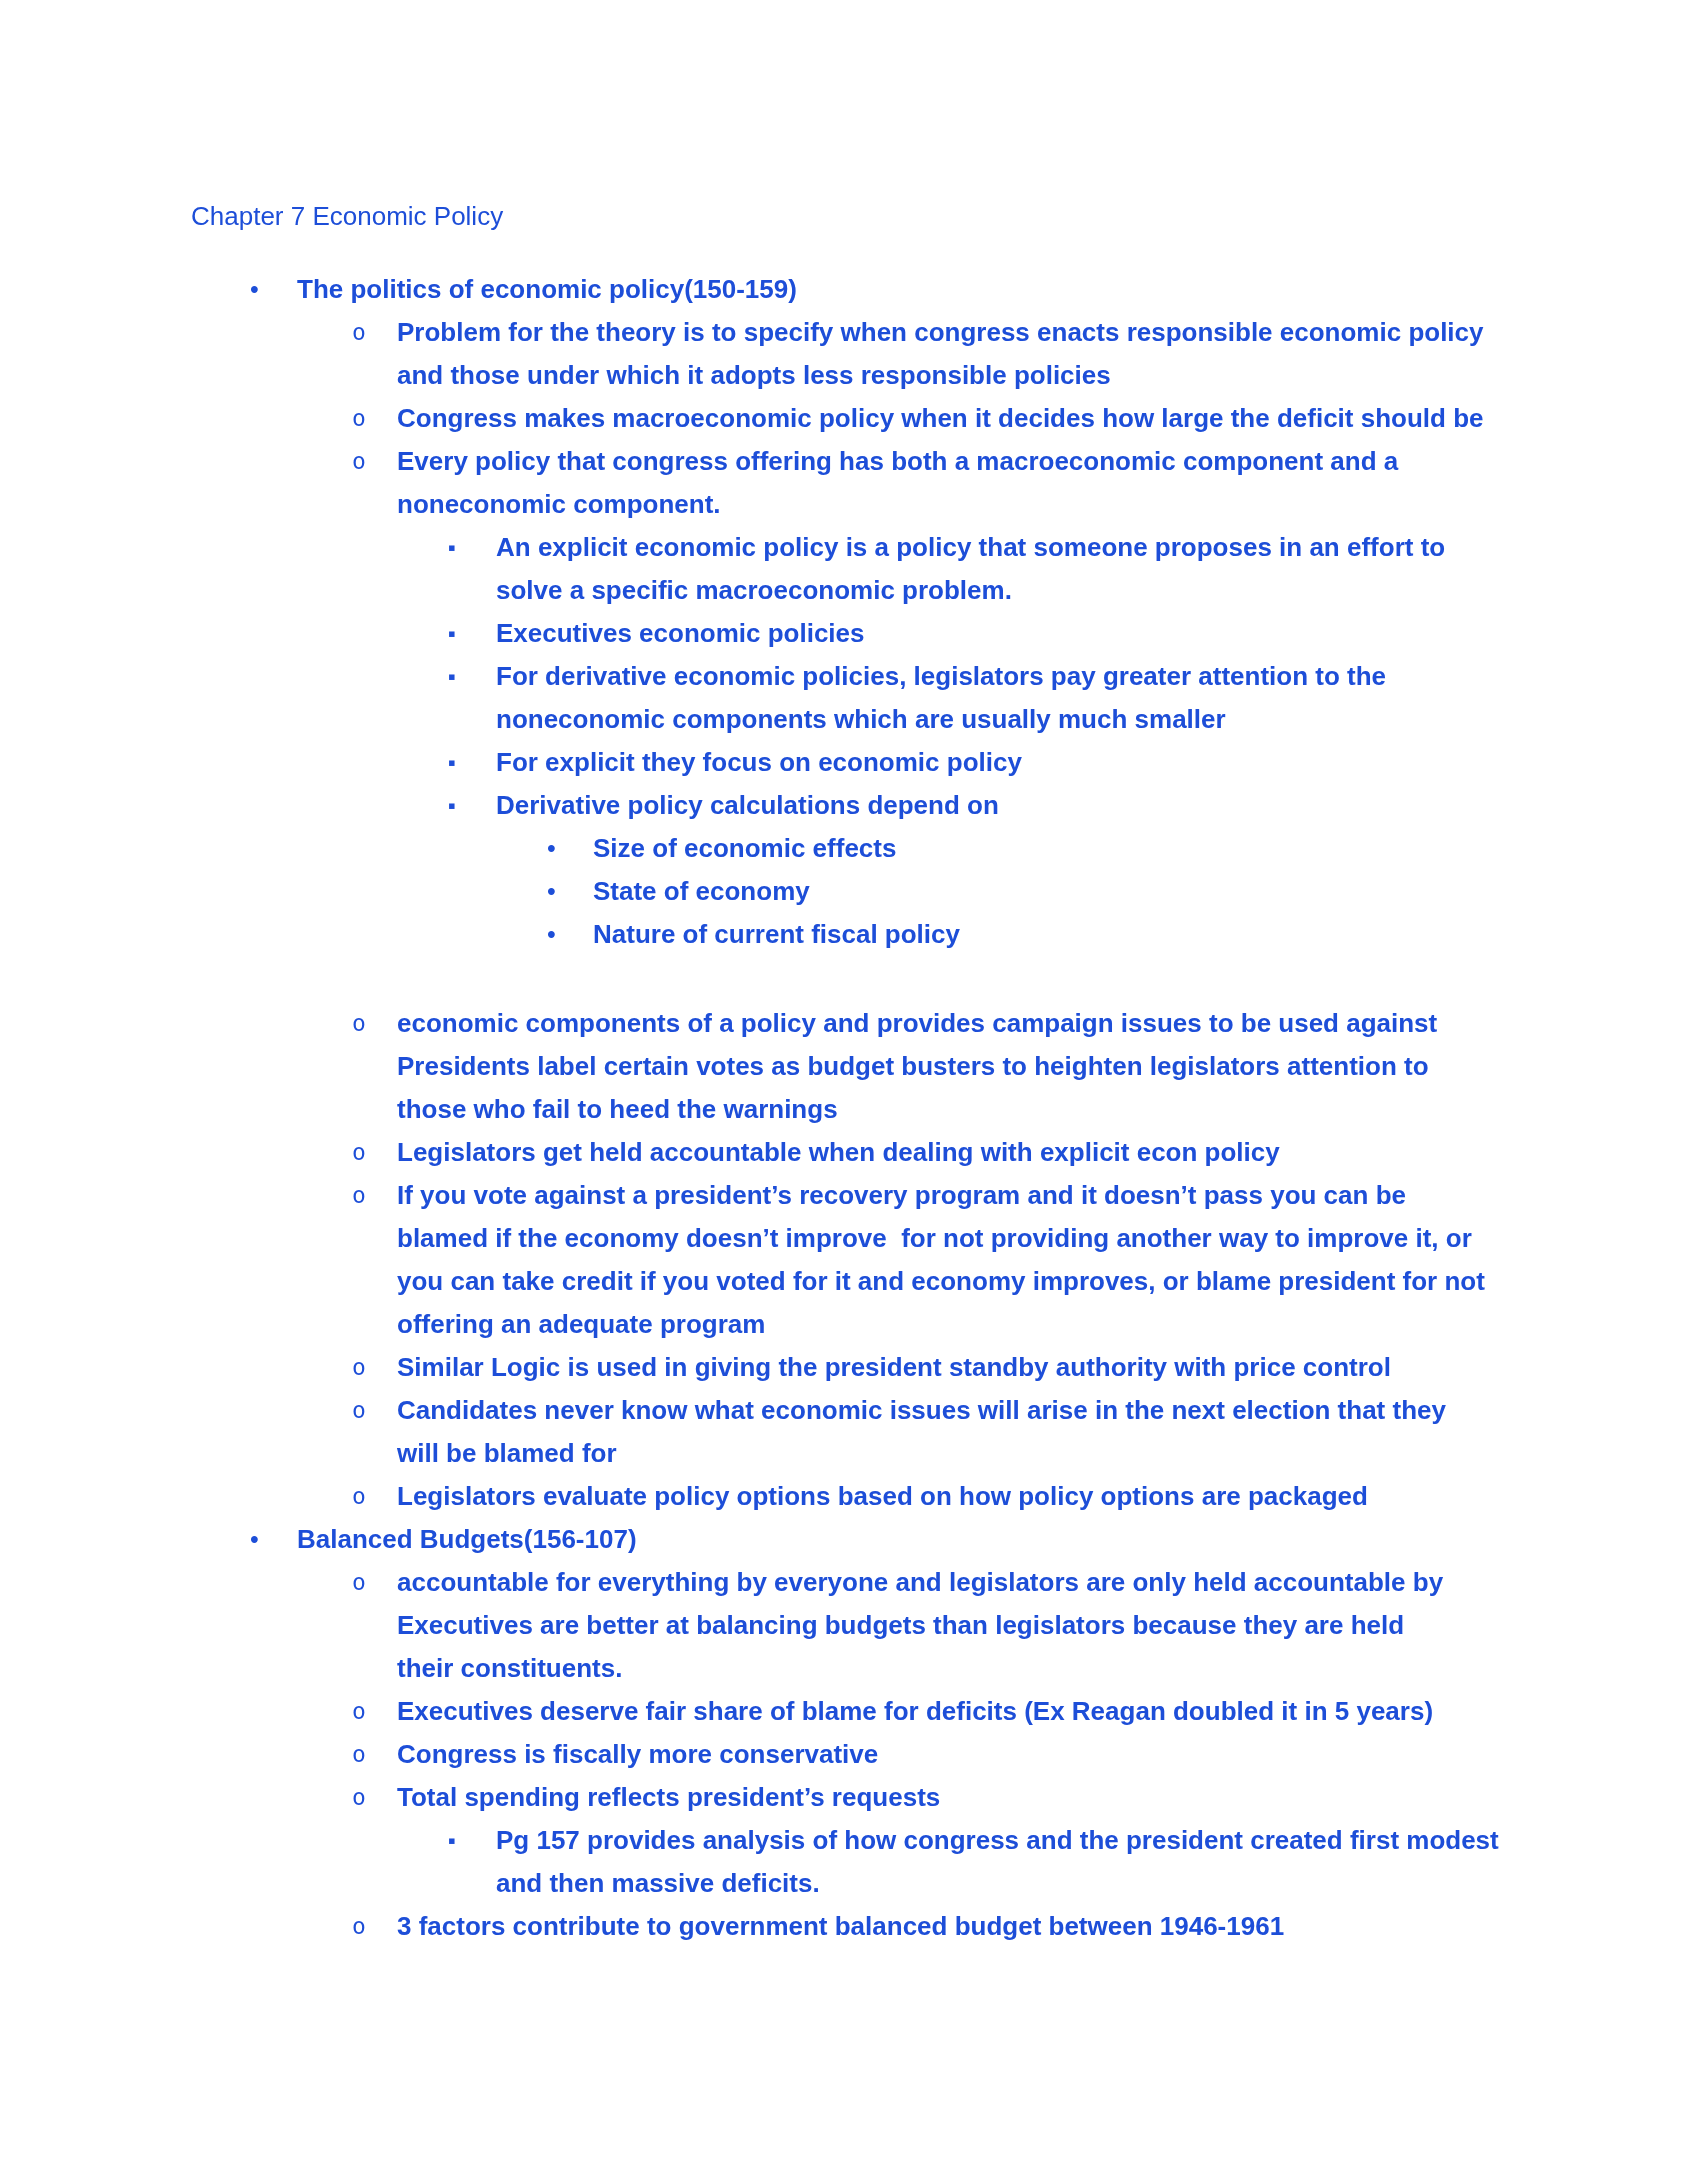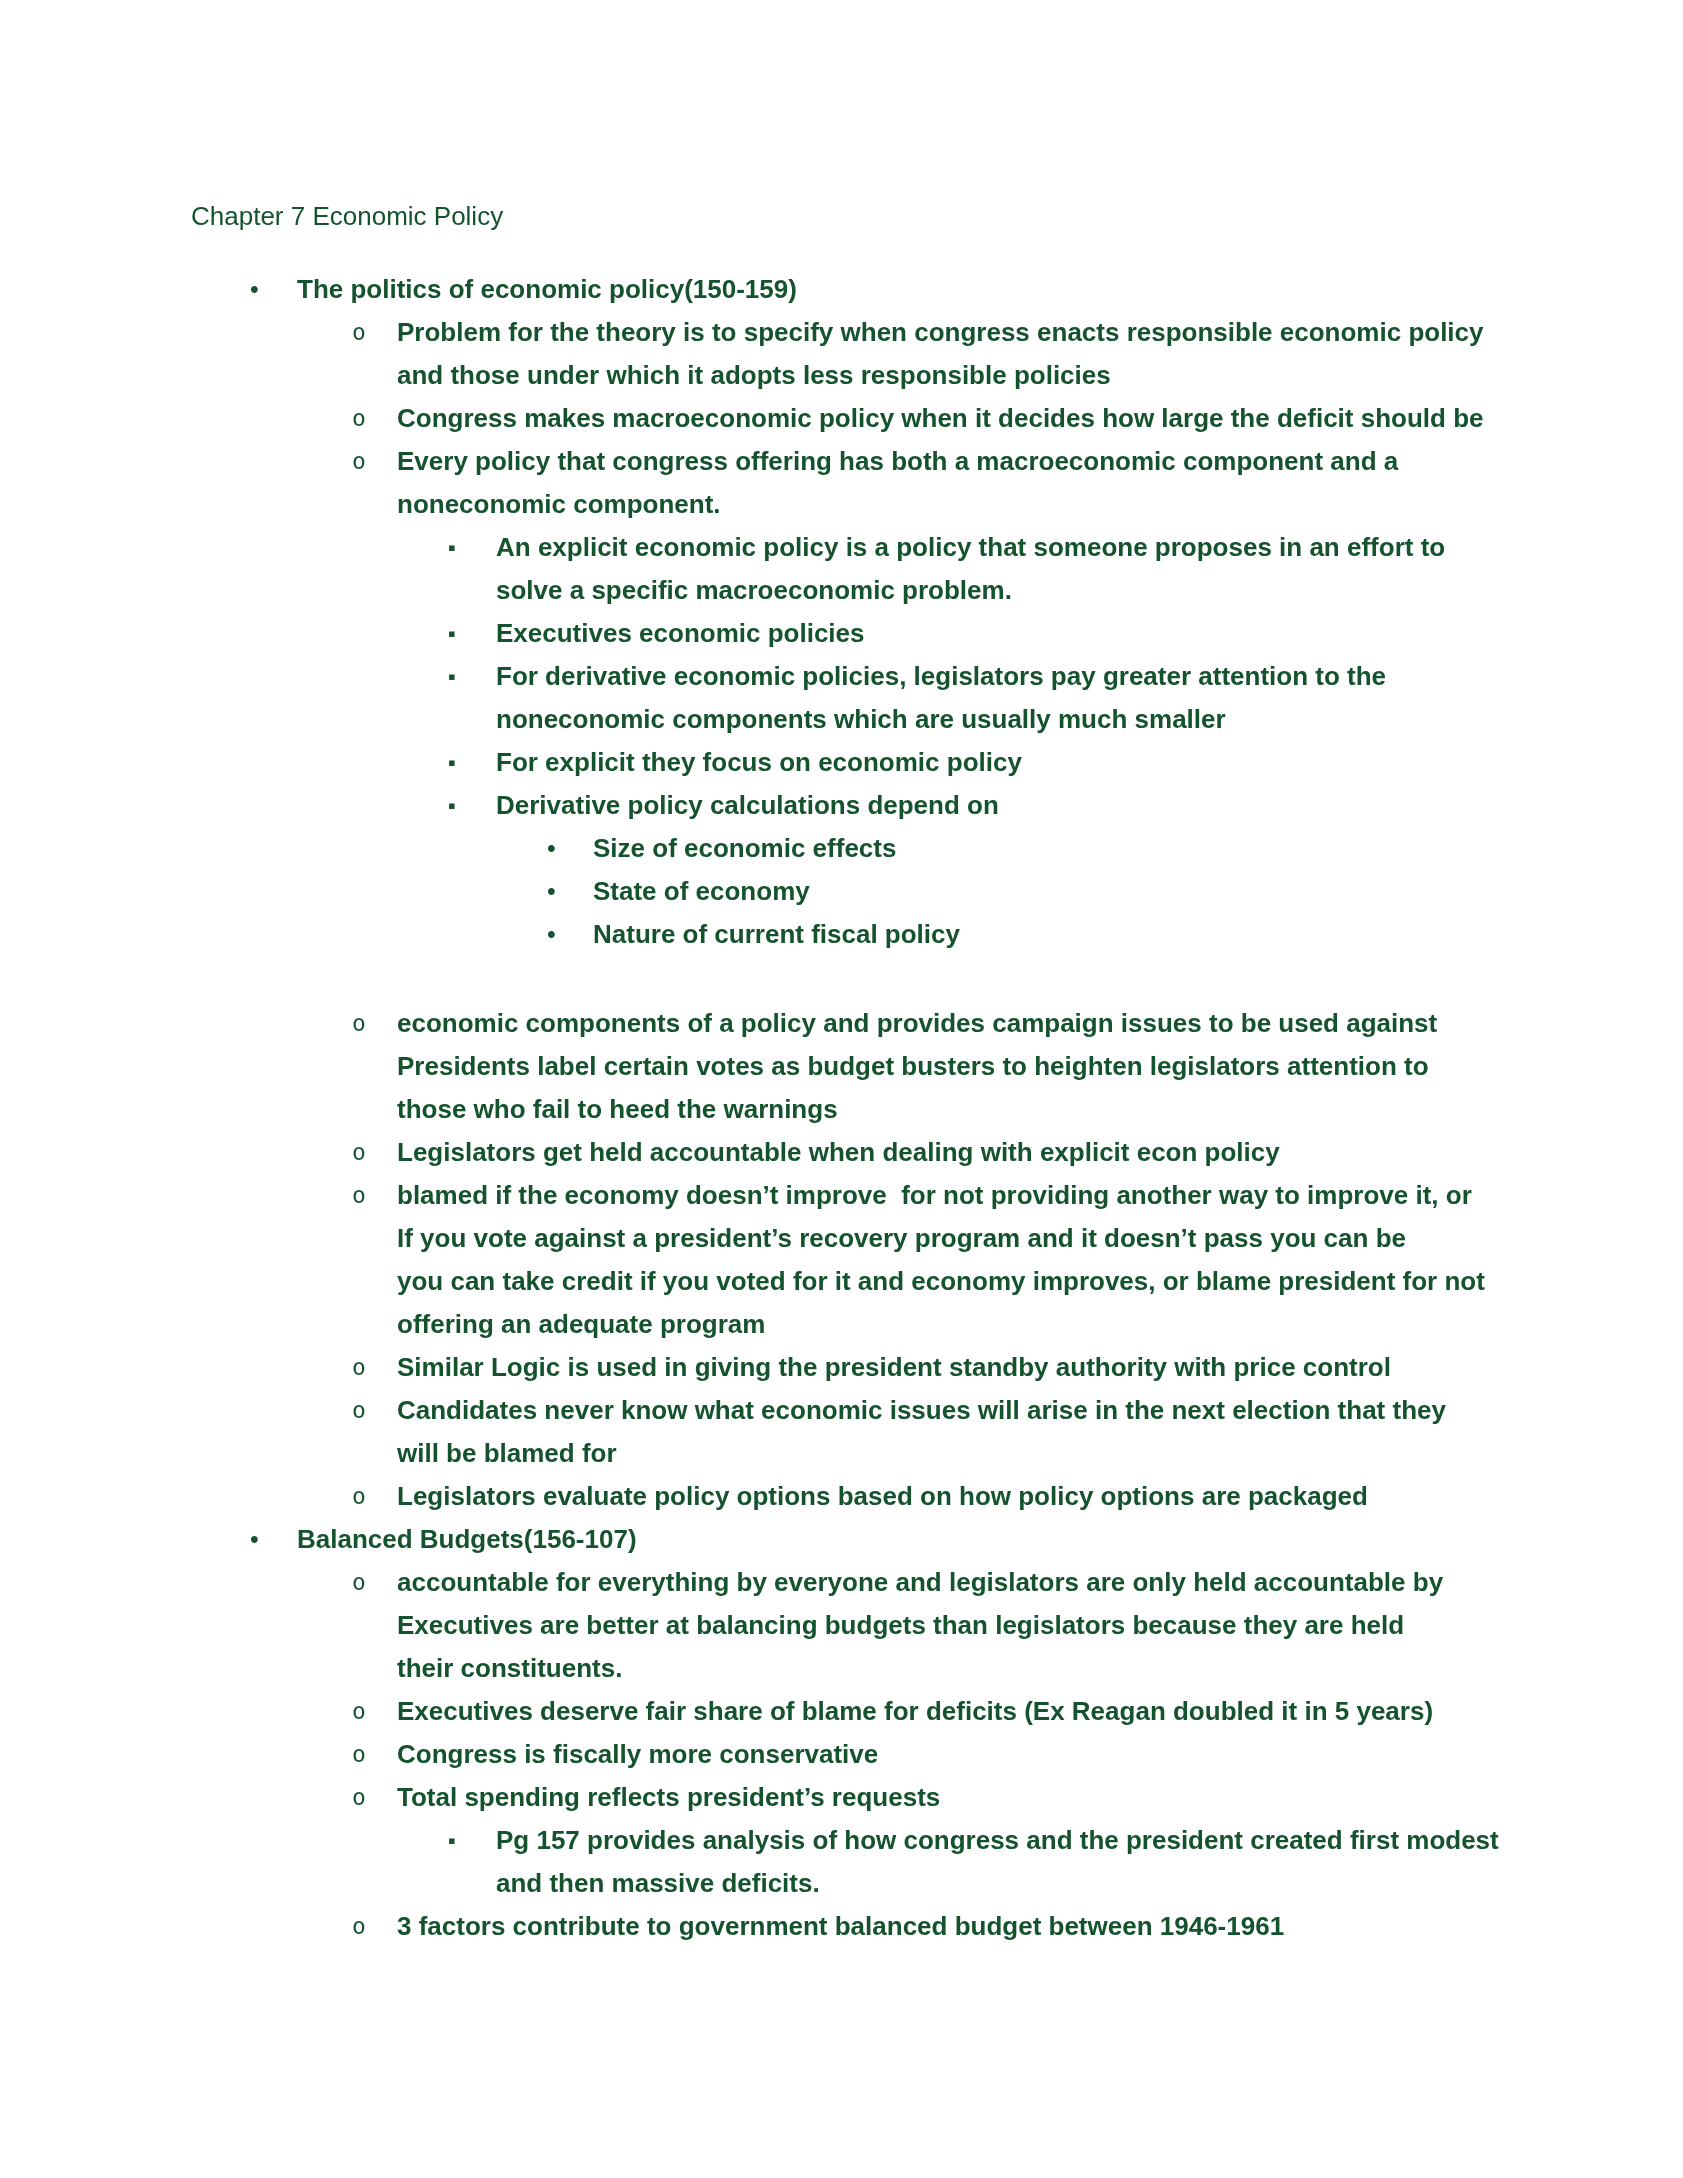"Chapter 7 Economic Policy" div.page { color: #14532d -> #1d4ed8 }
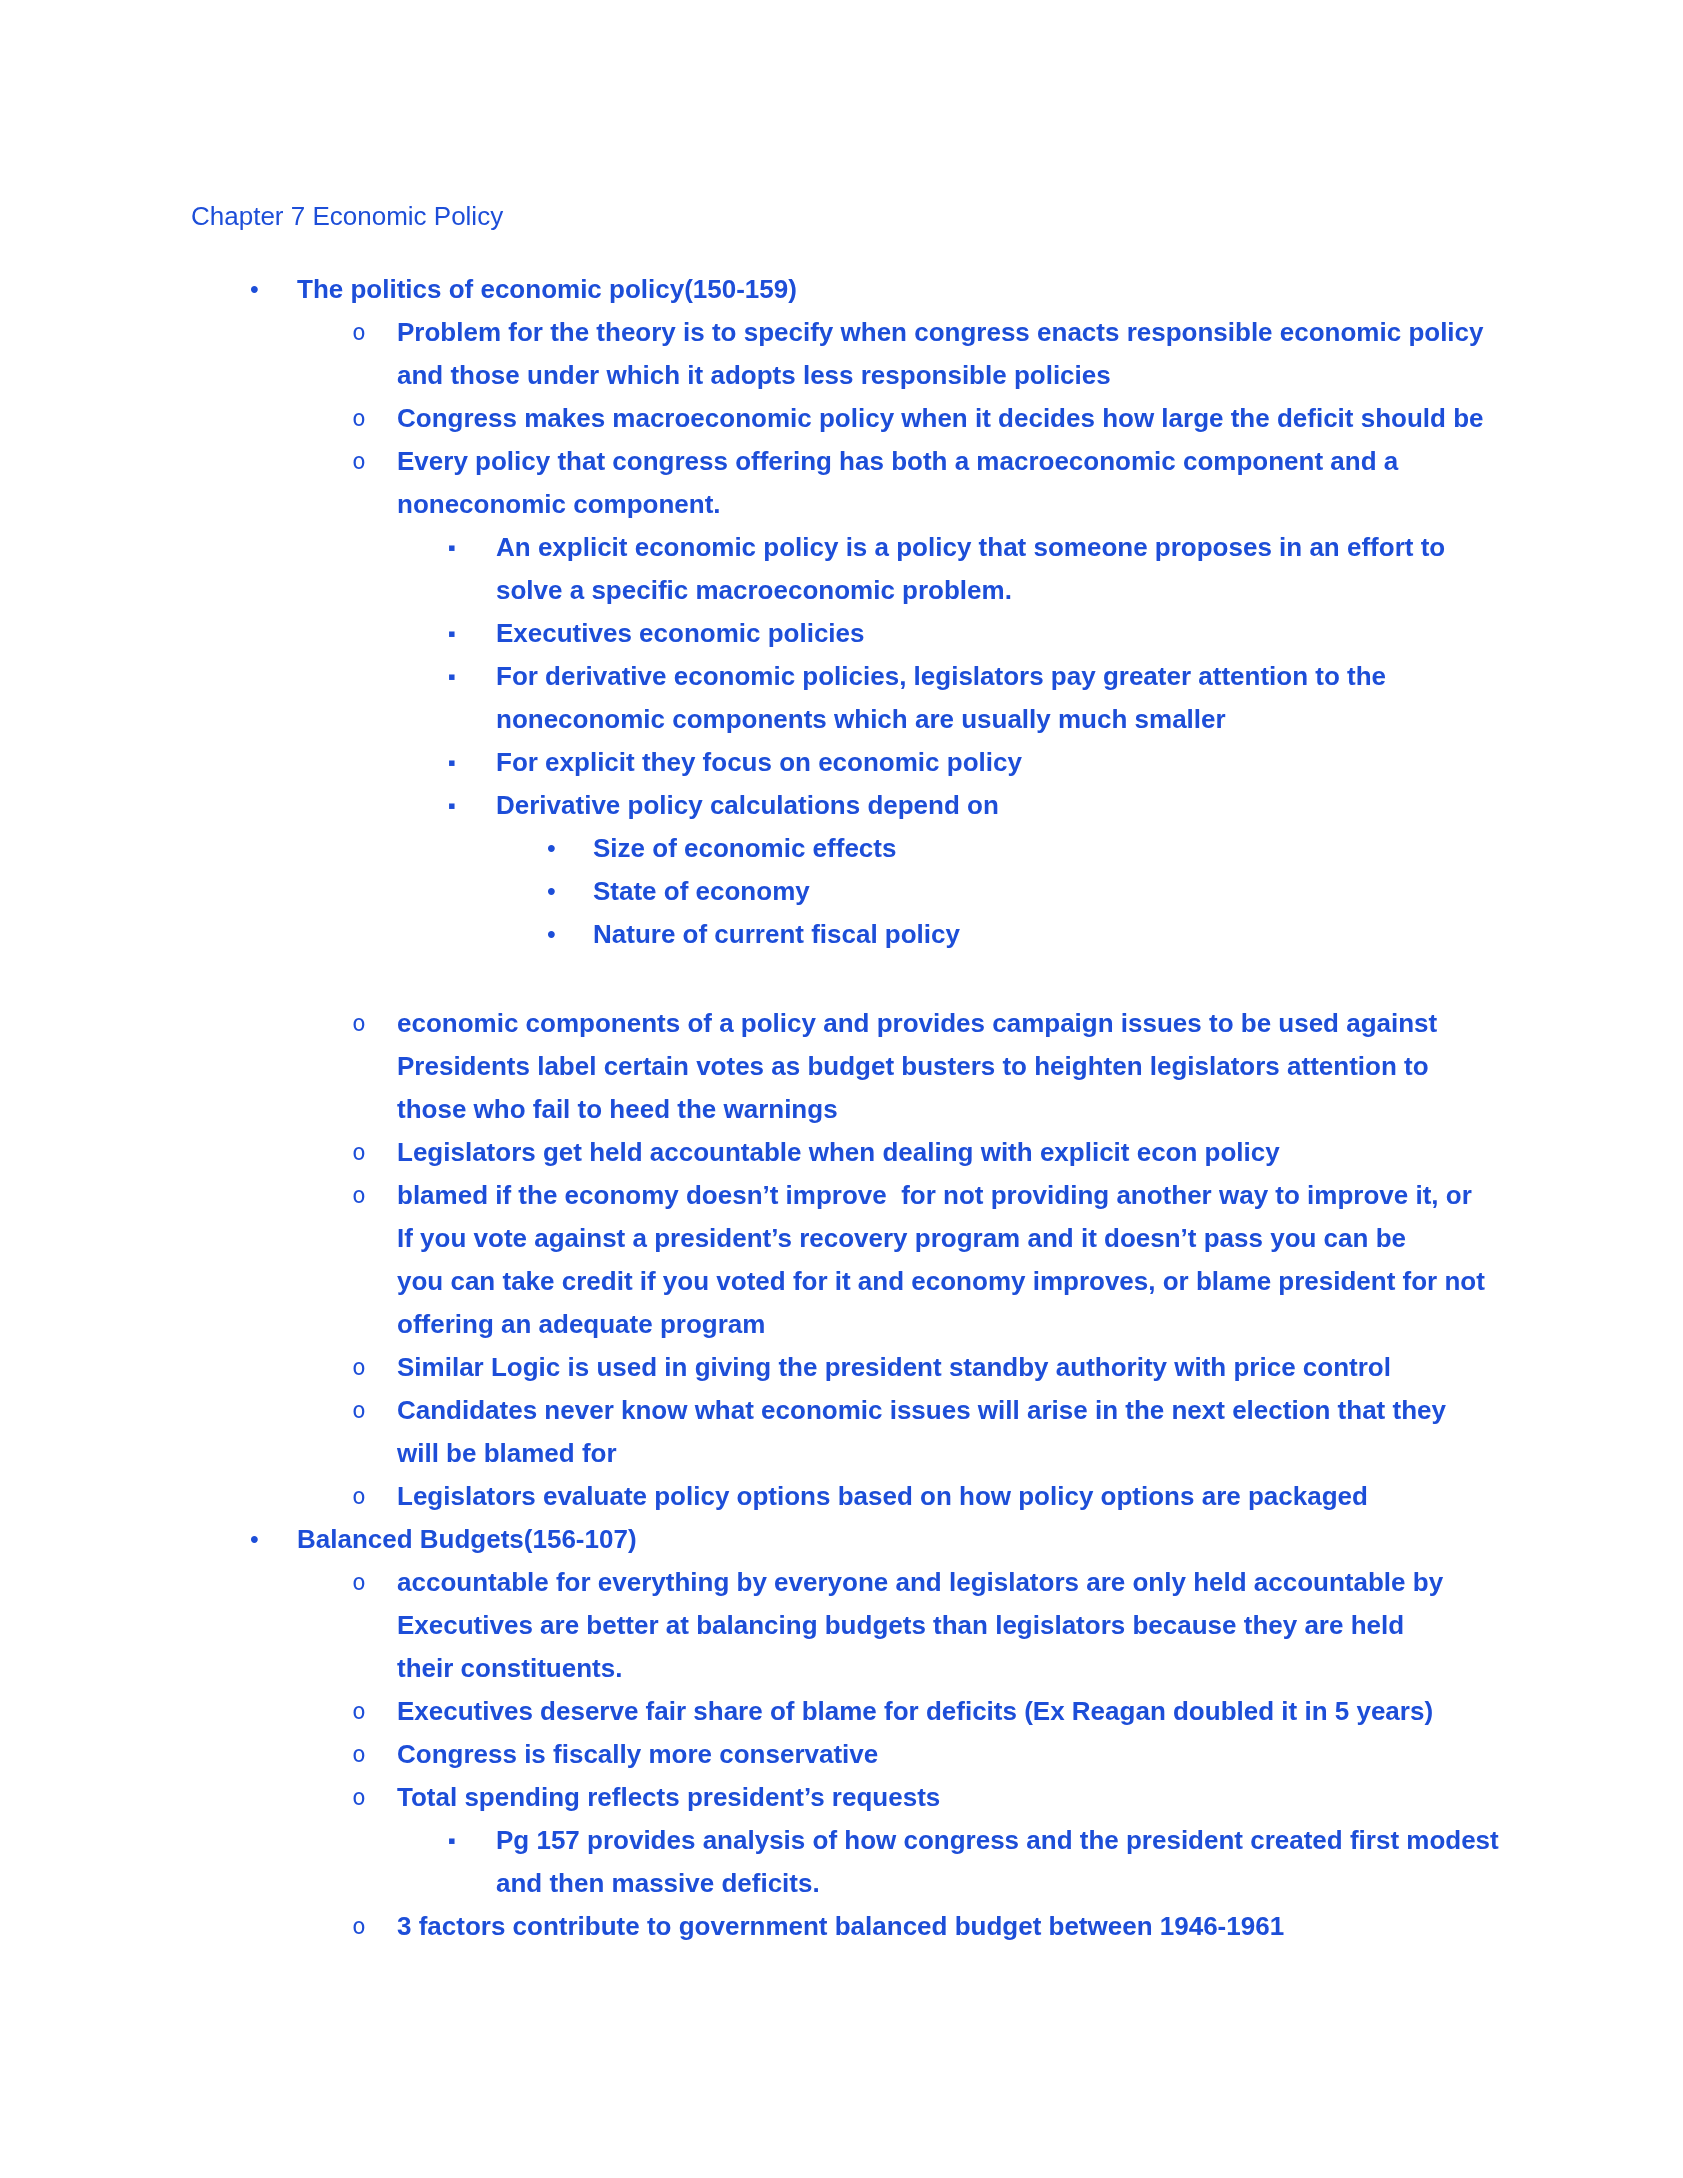"blamed if the economy doesn’t" div.line { order: before "If you vote against a" -> after "If you vote against a" }
